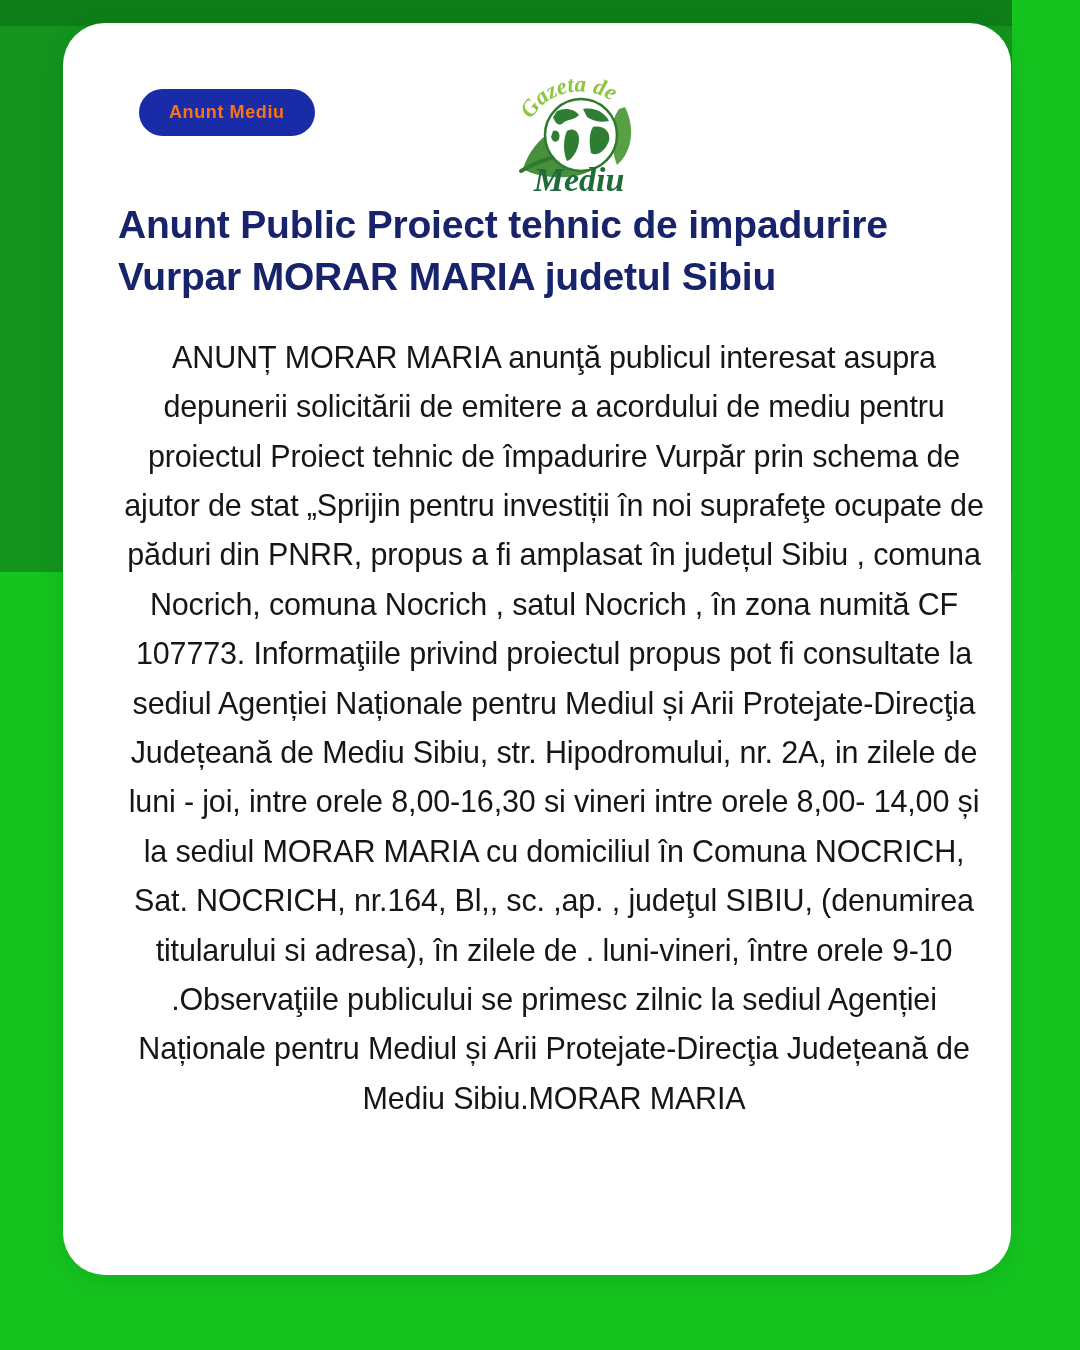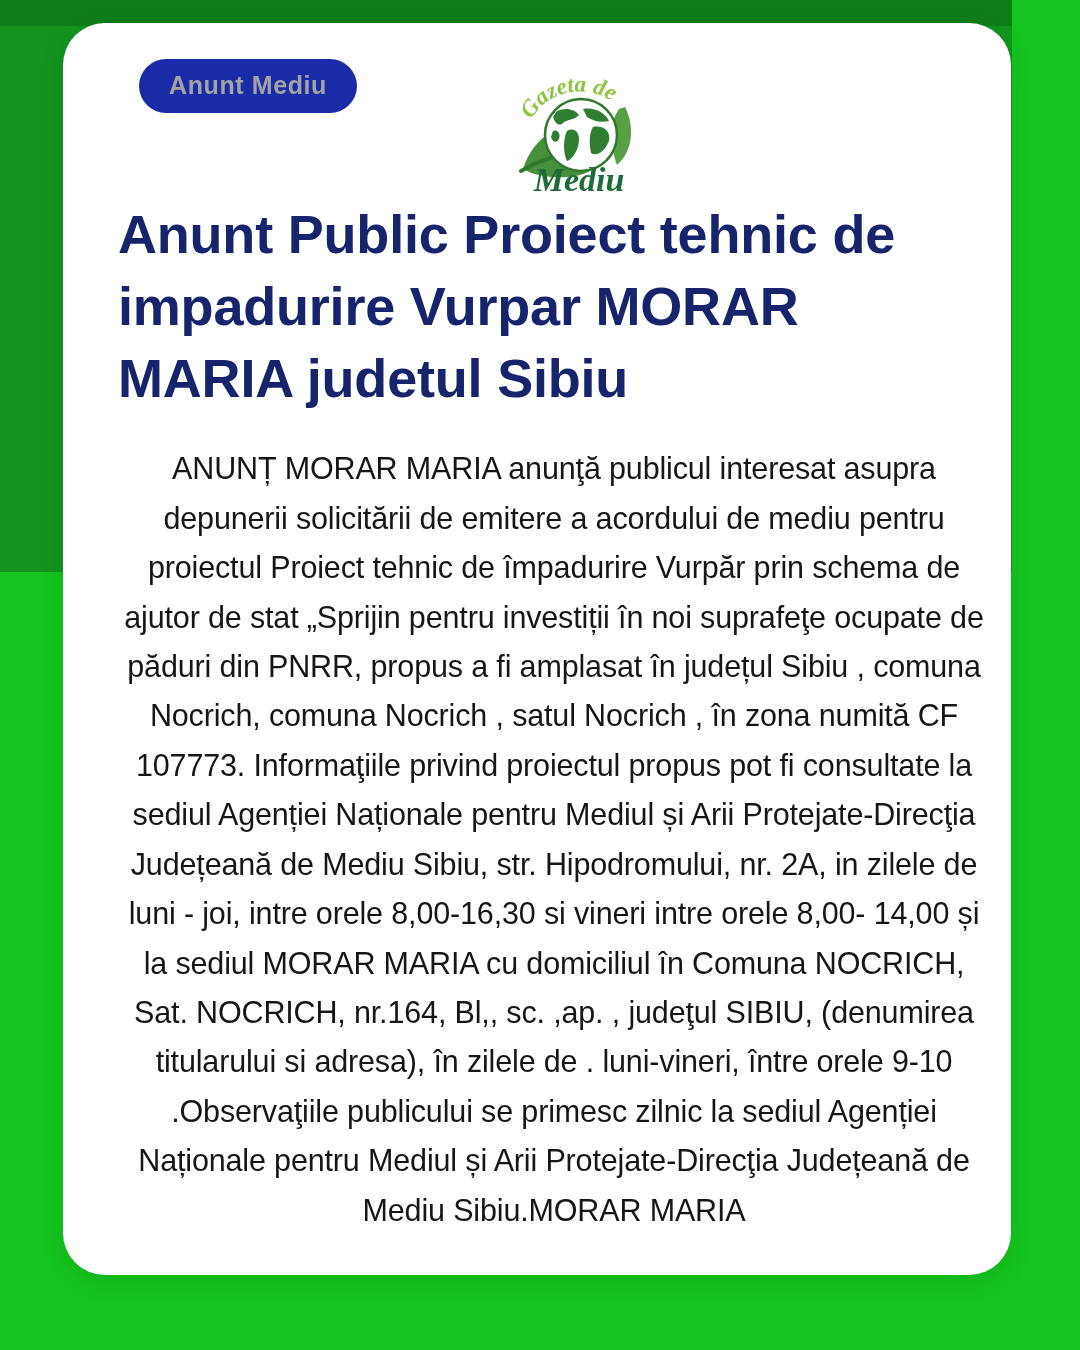"Anunt Mediu" .badge { color: #a3a3a3 -> #f97316; font-size: 25px -> 18px; top: 4px -> 34px }
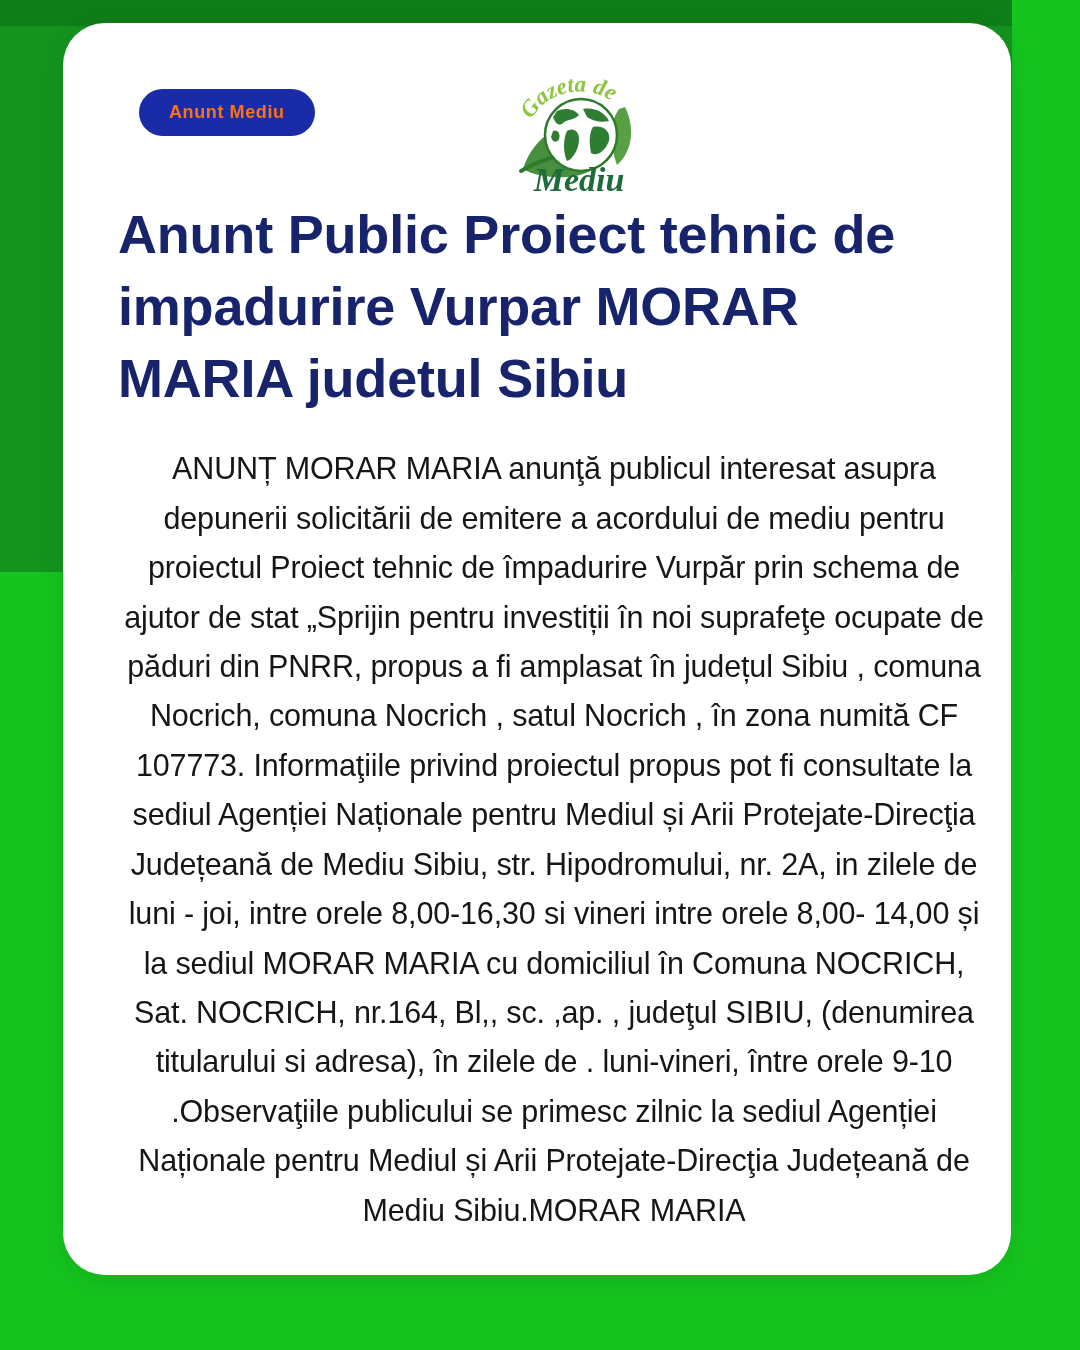"Anunt Public Proiect tehnic de" .title { font-size: 54px -> 39px }
